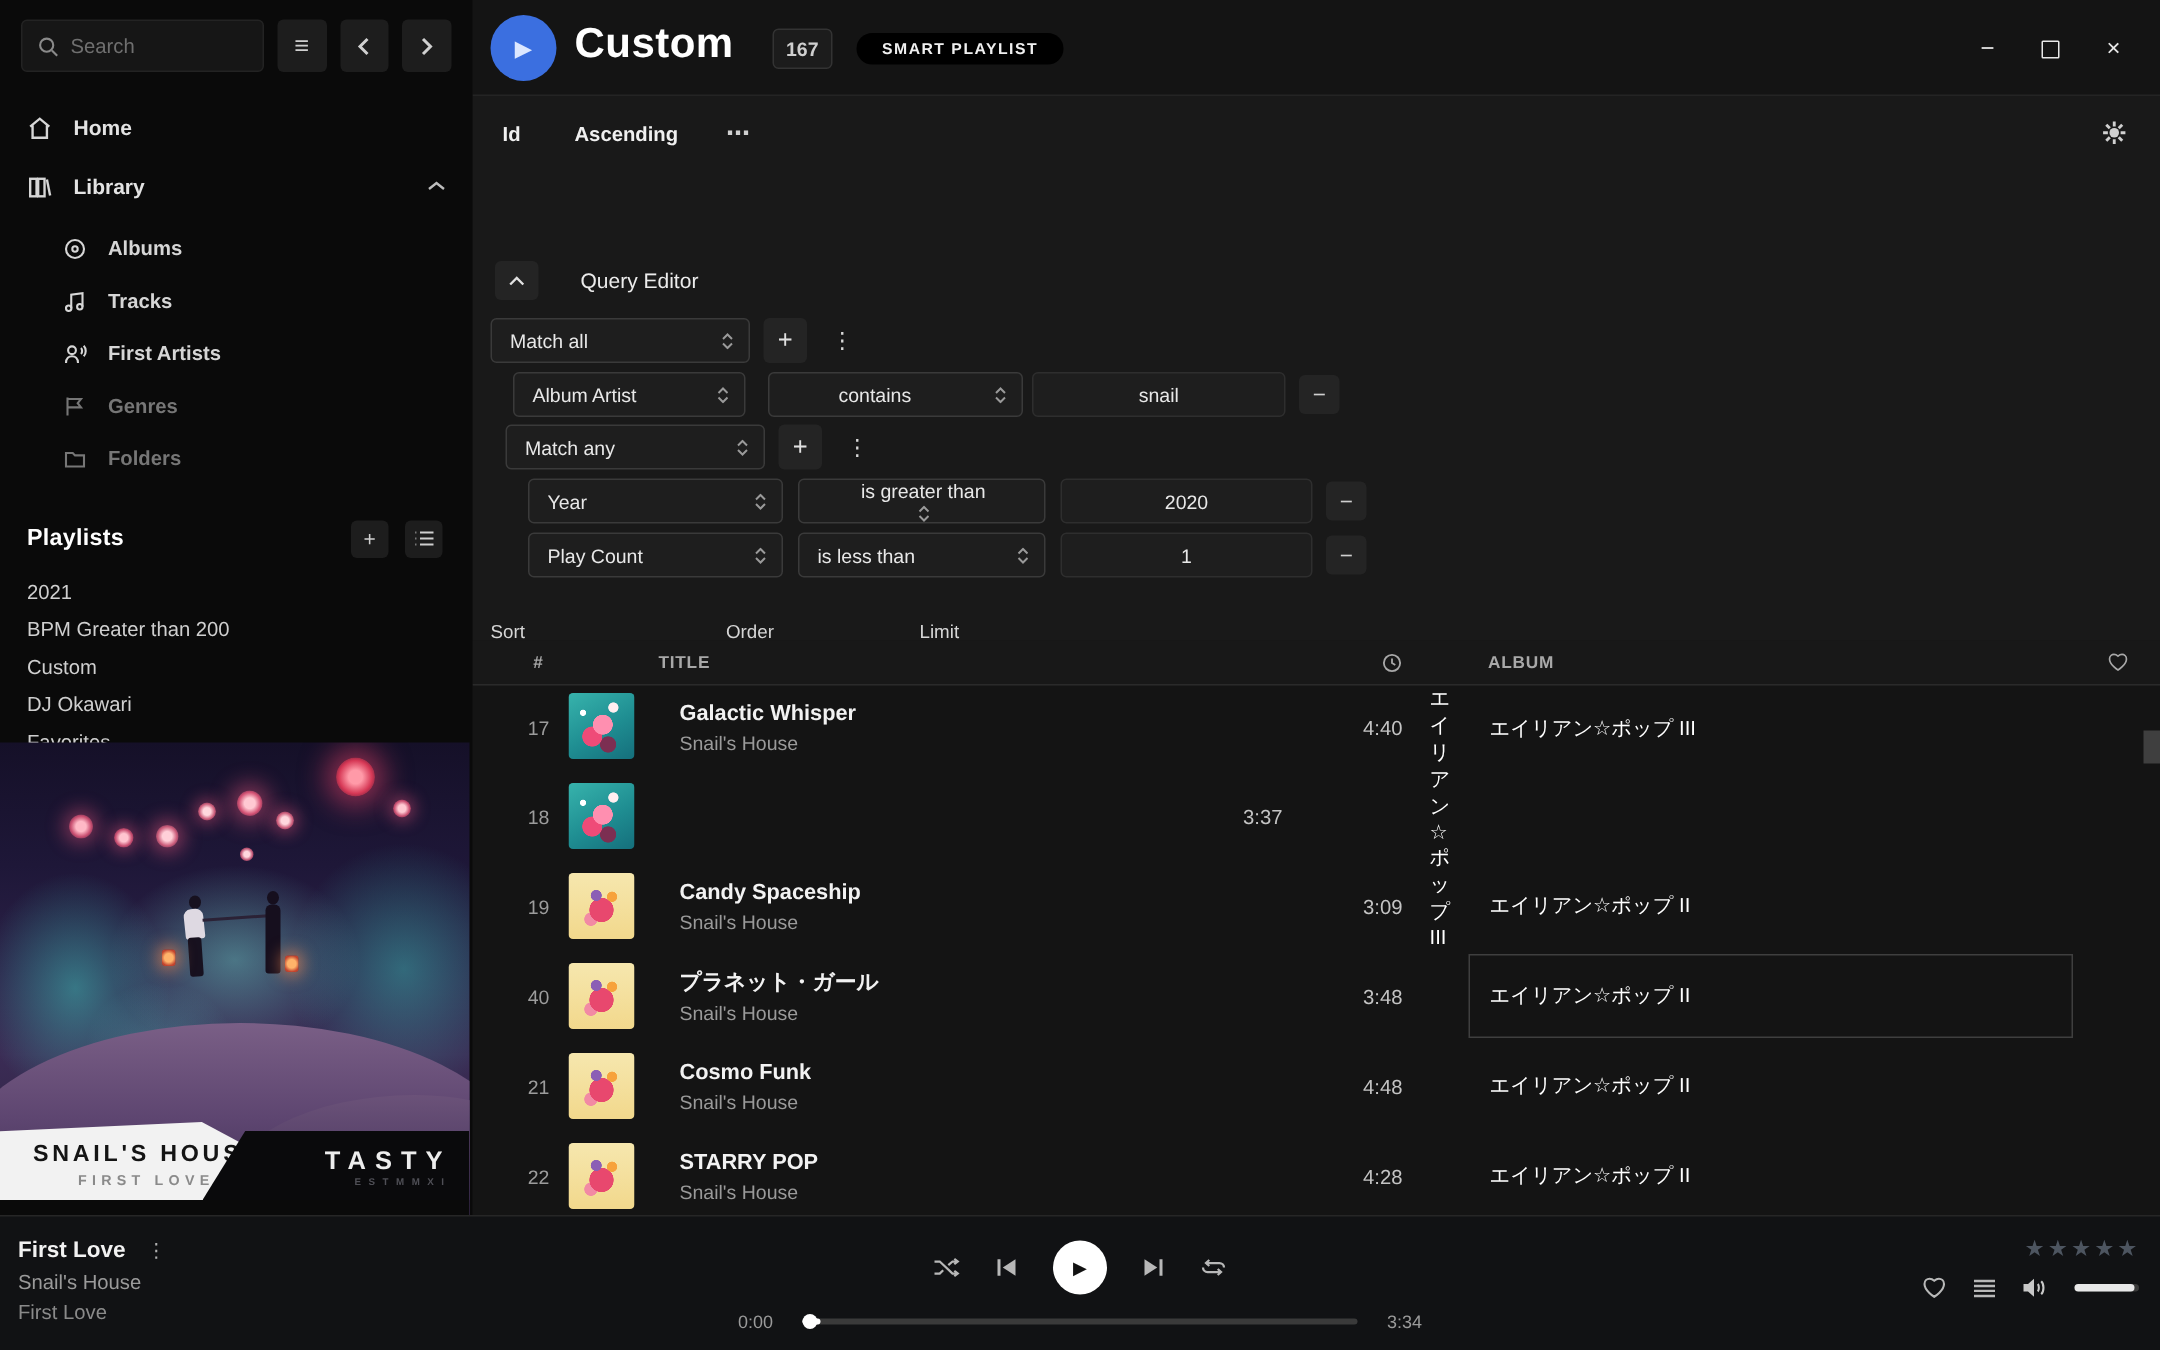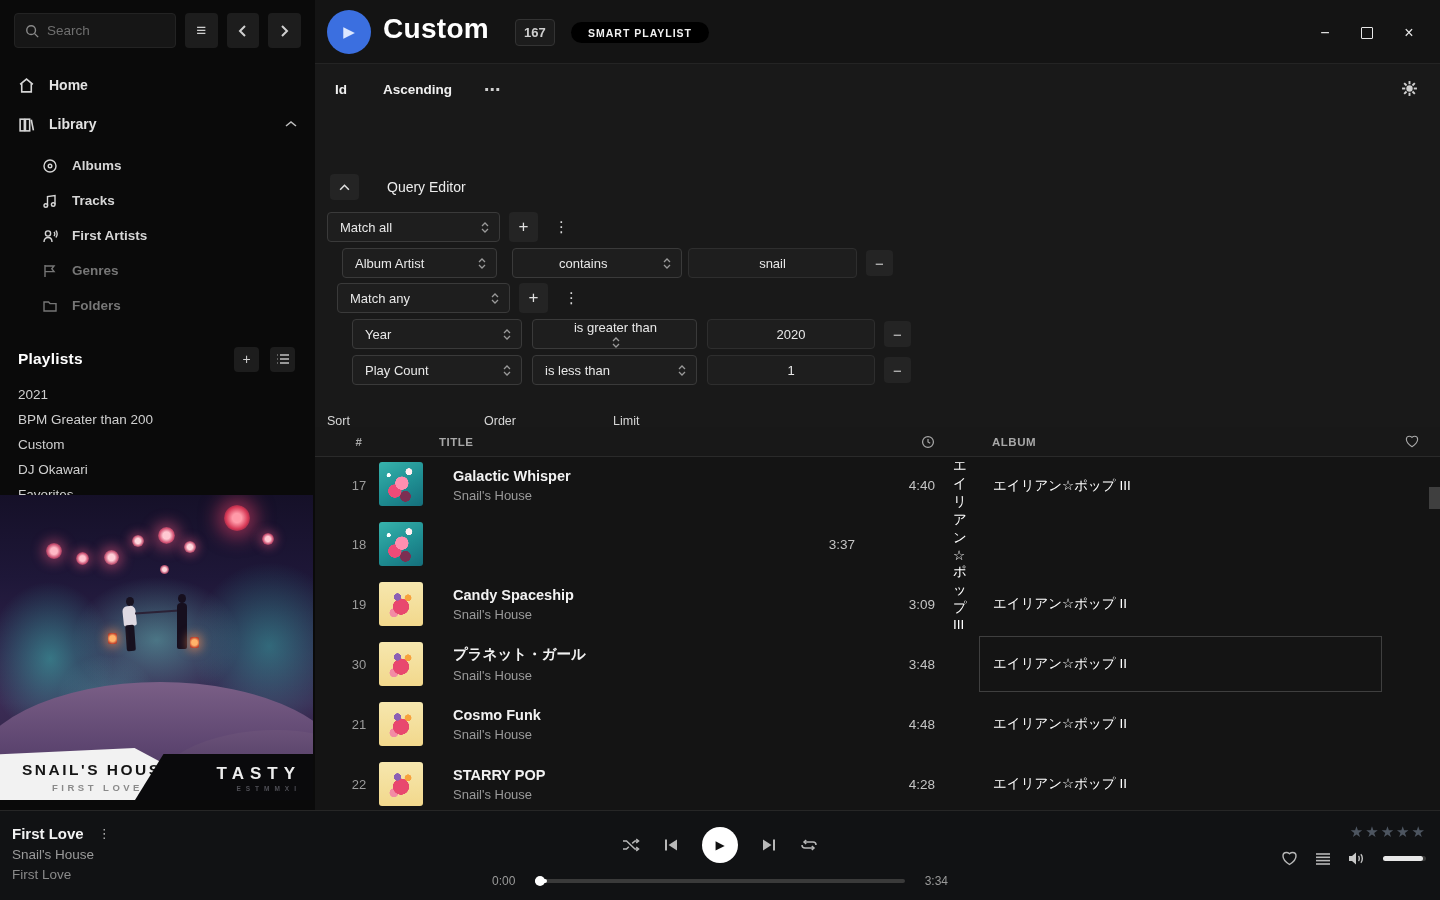"30" div.tnum { text: 30 -> 40 }
